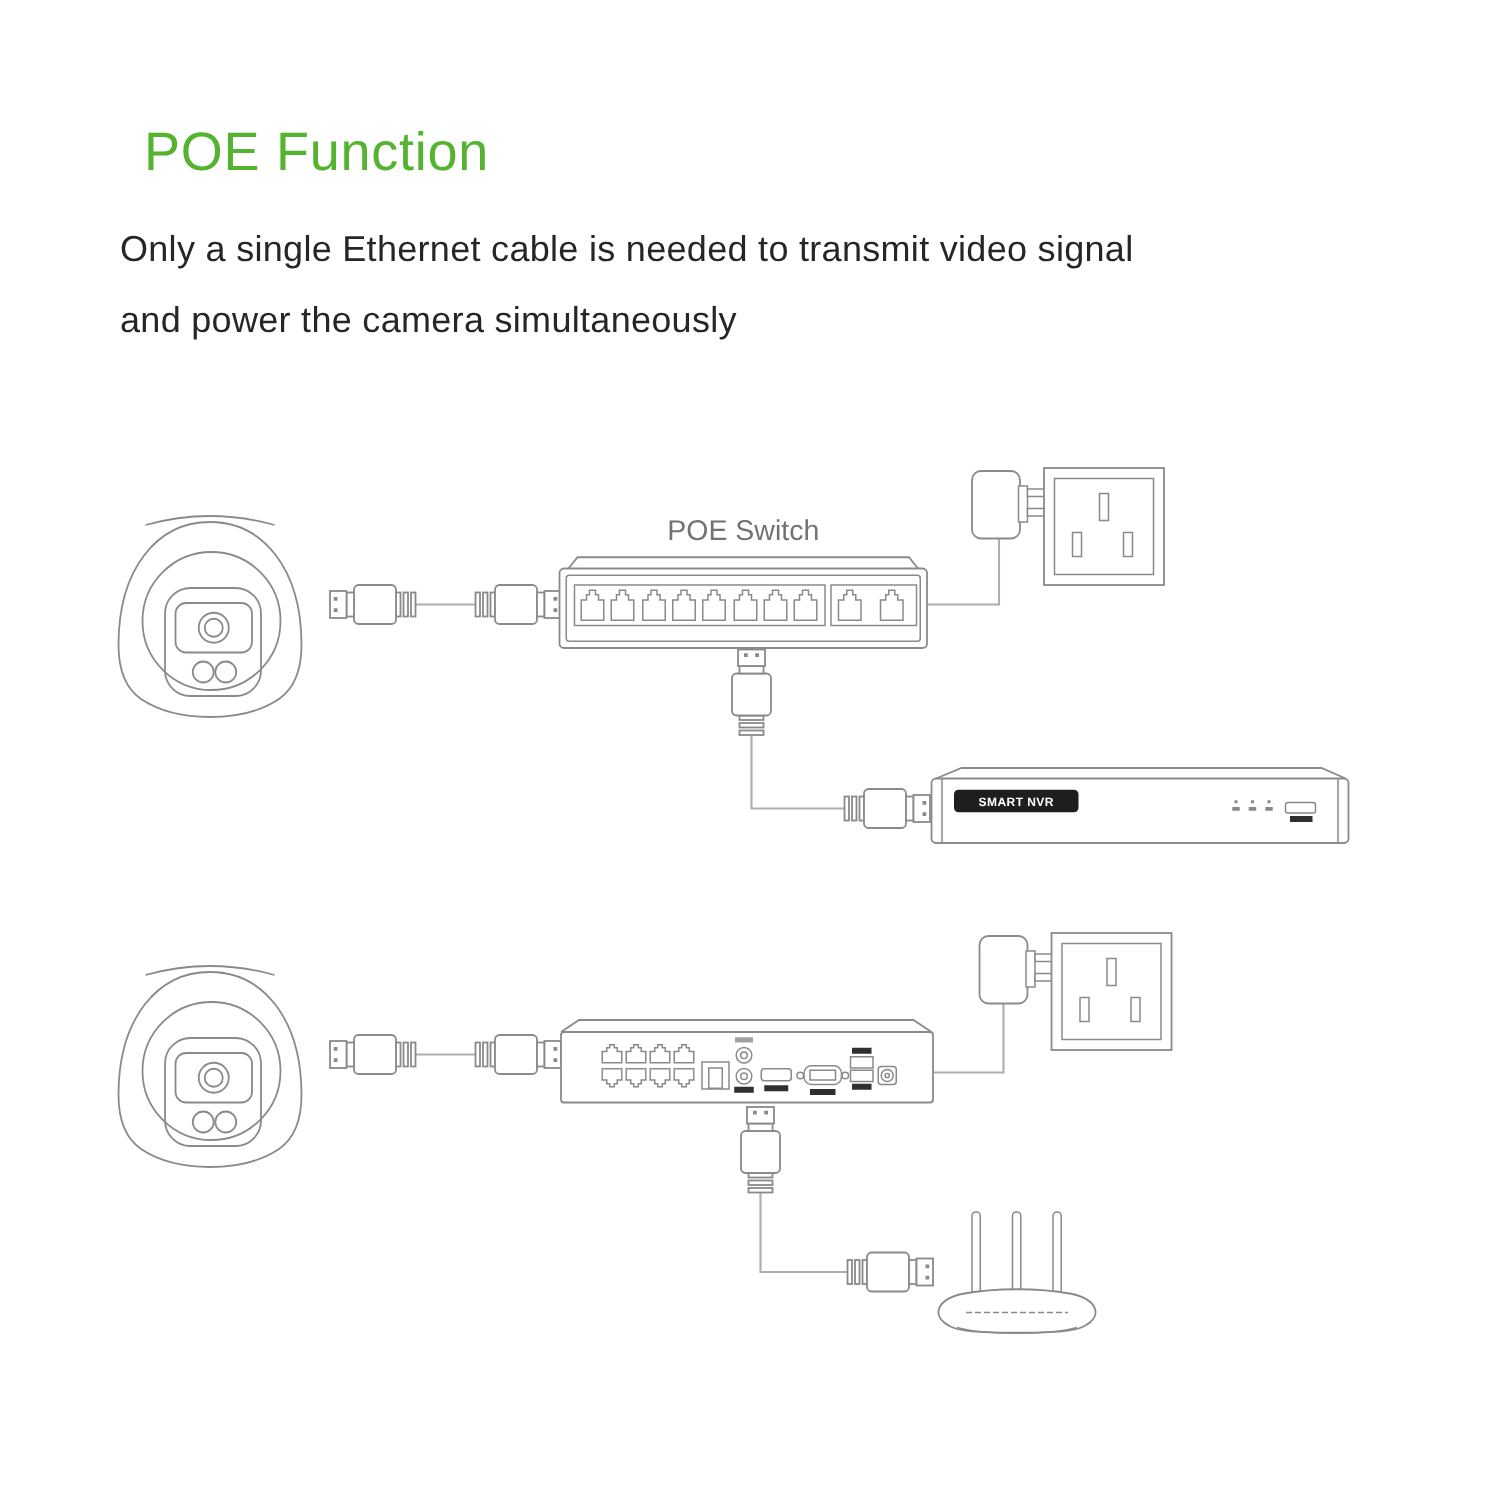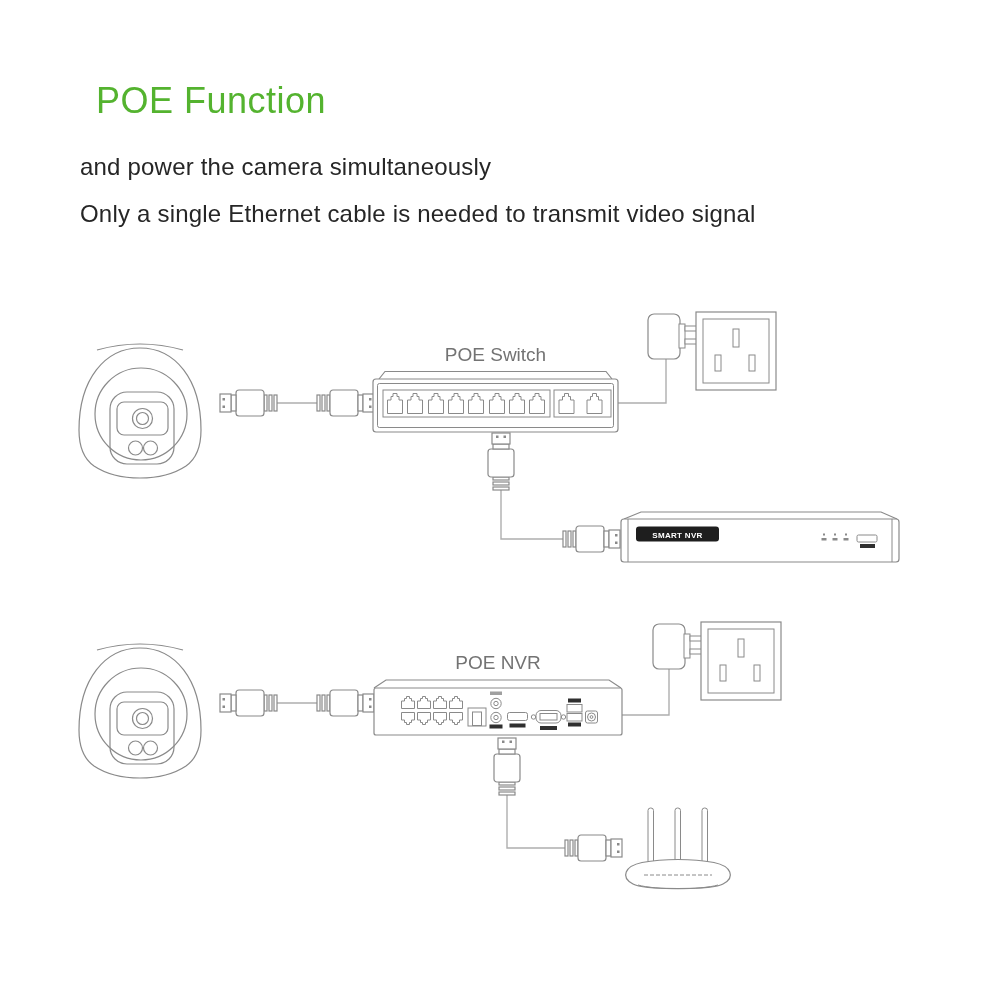"and power the camera simultaneously" div { order: before "Only a single Ethernet cable" -> after "Only a single Ethernet cable" }
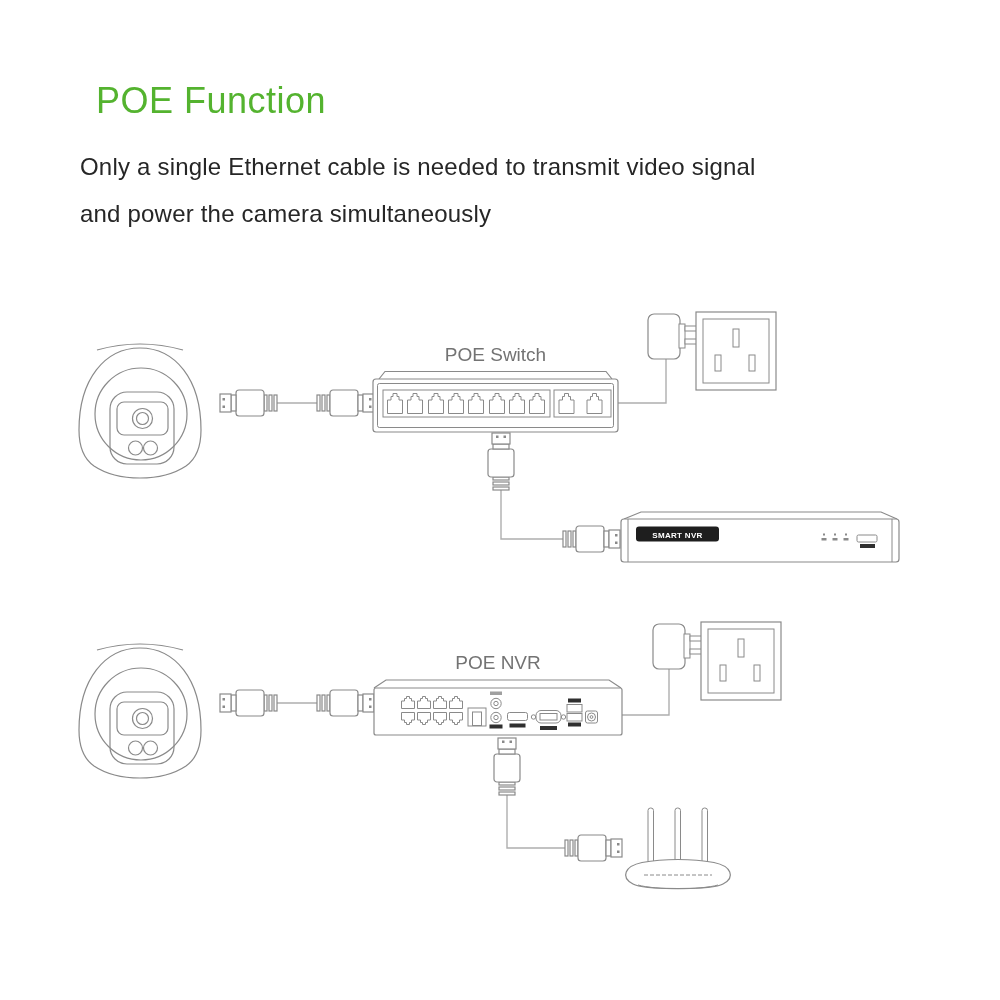"POE NVR" div.dev-label { html: <div>POE NVR</div> -> none }
